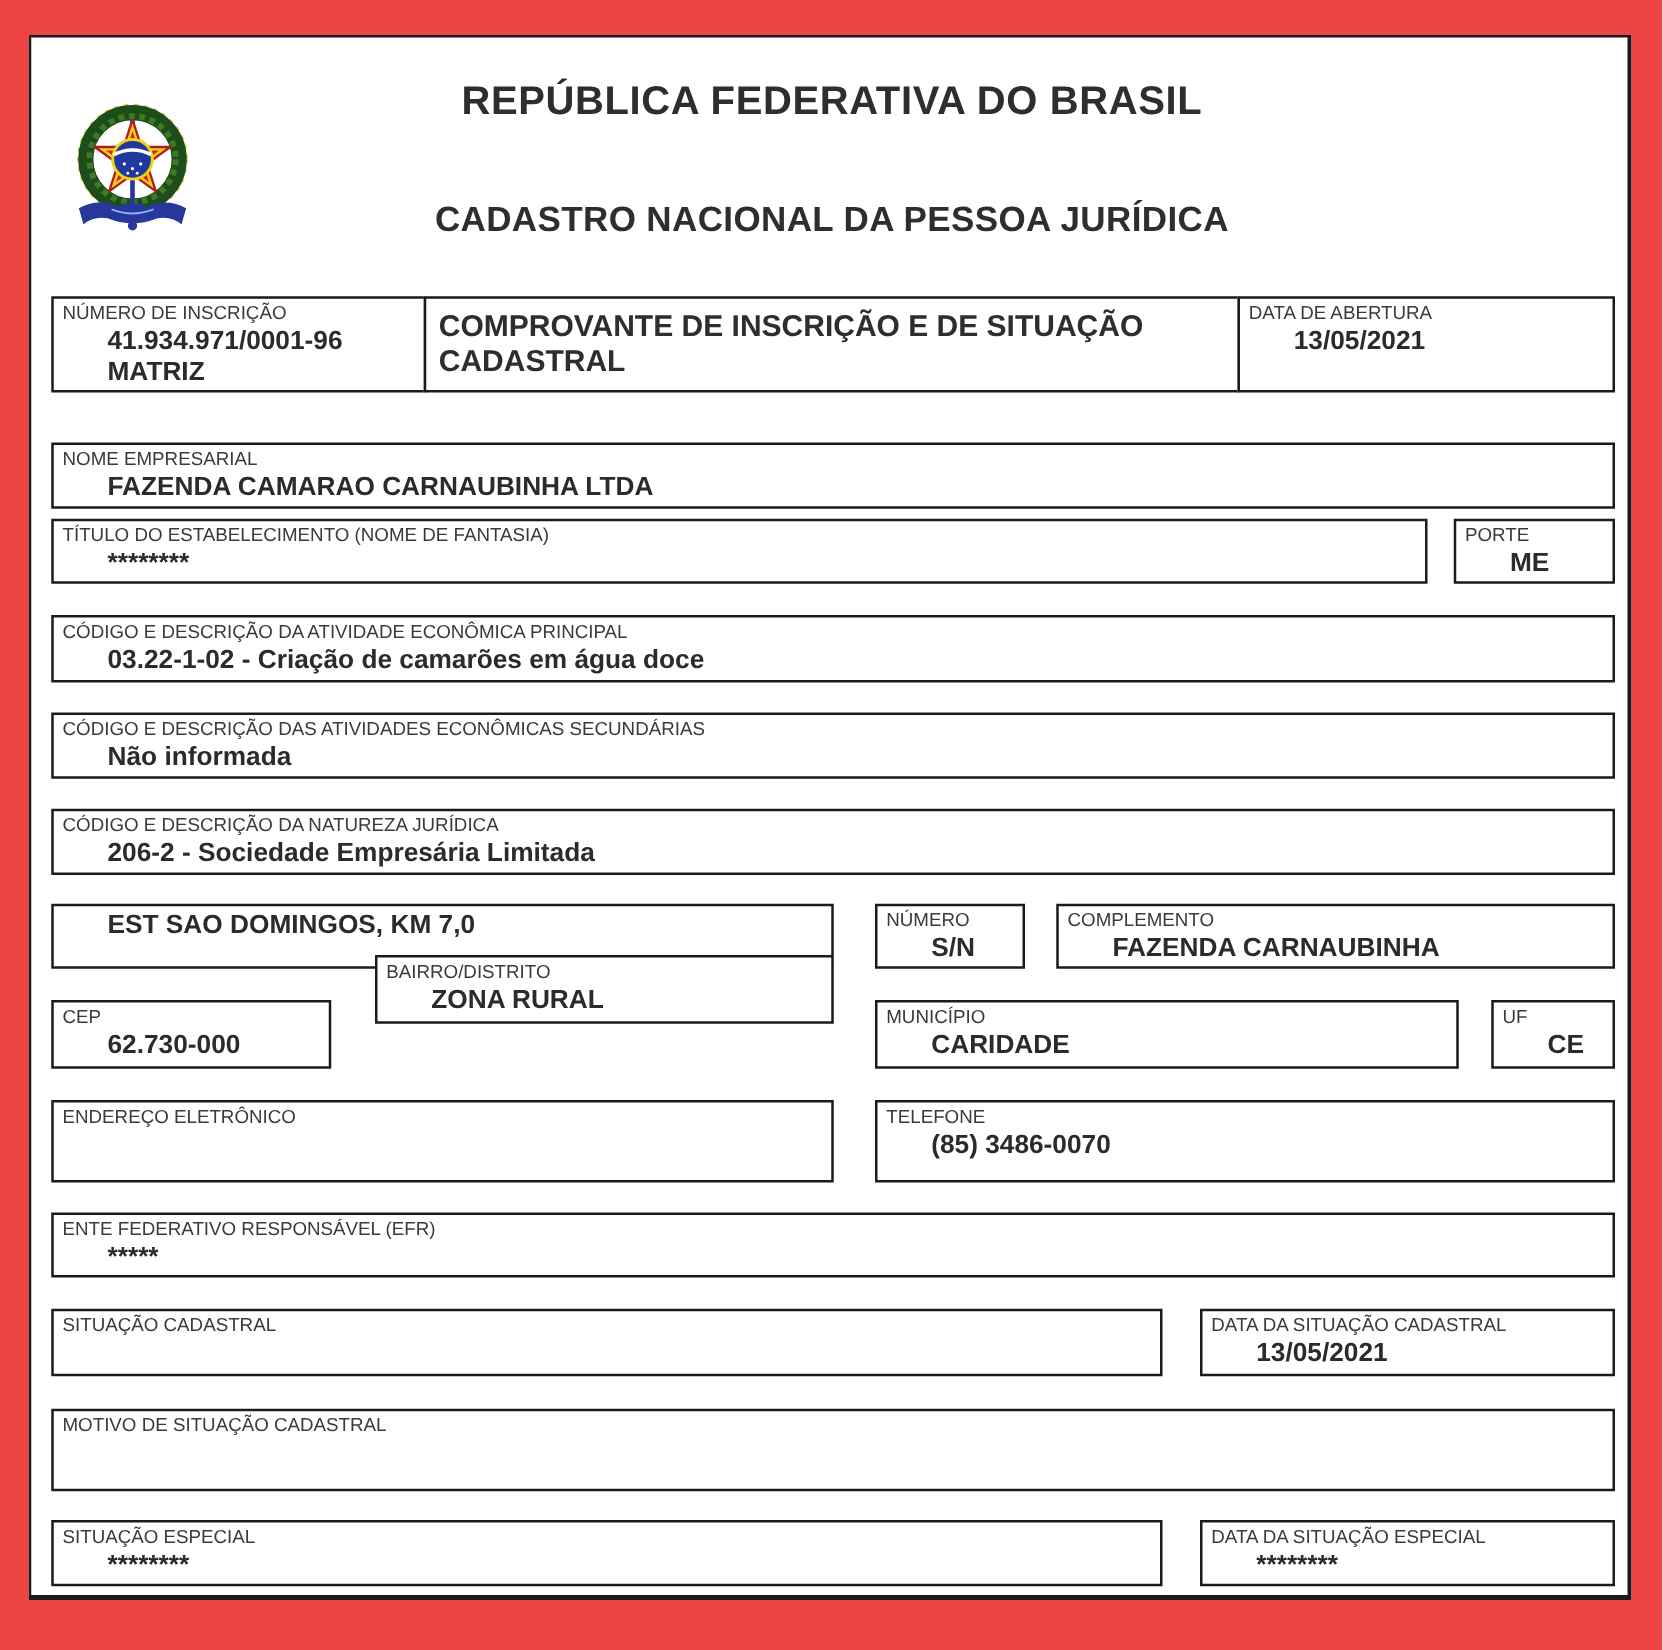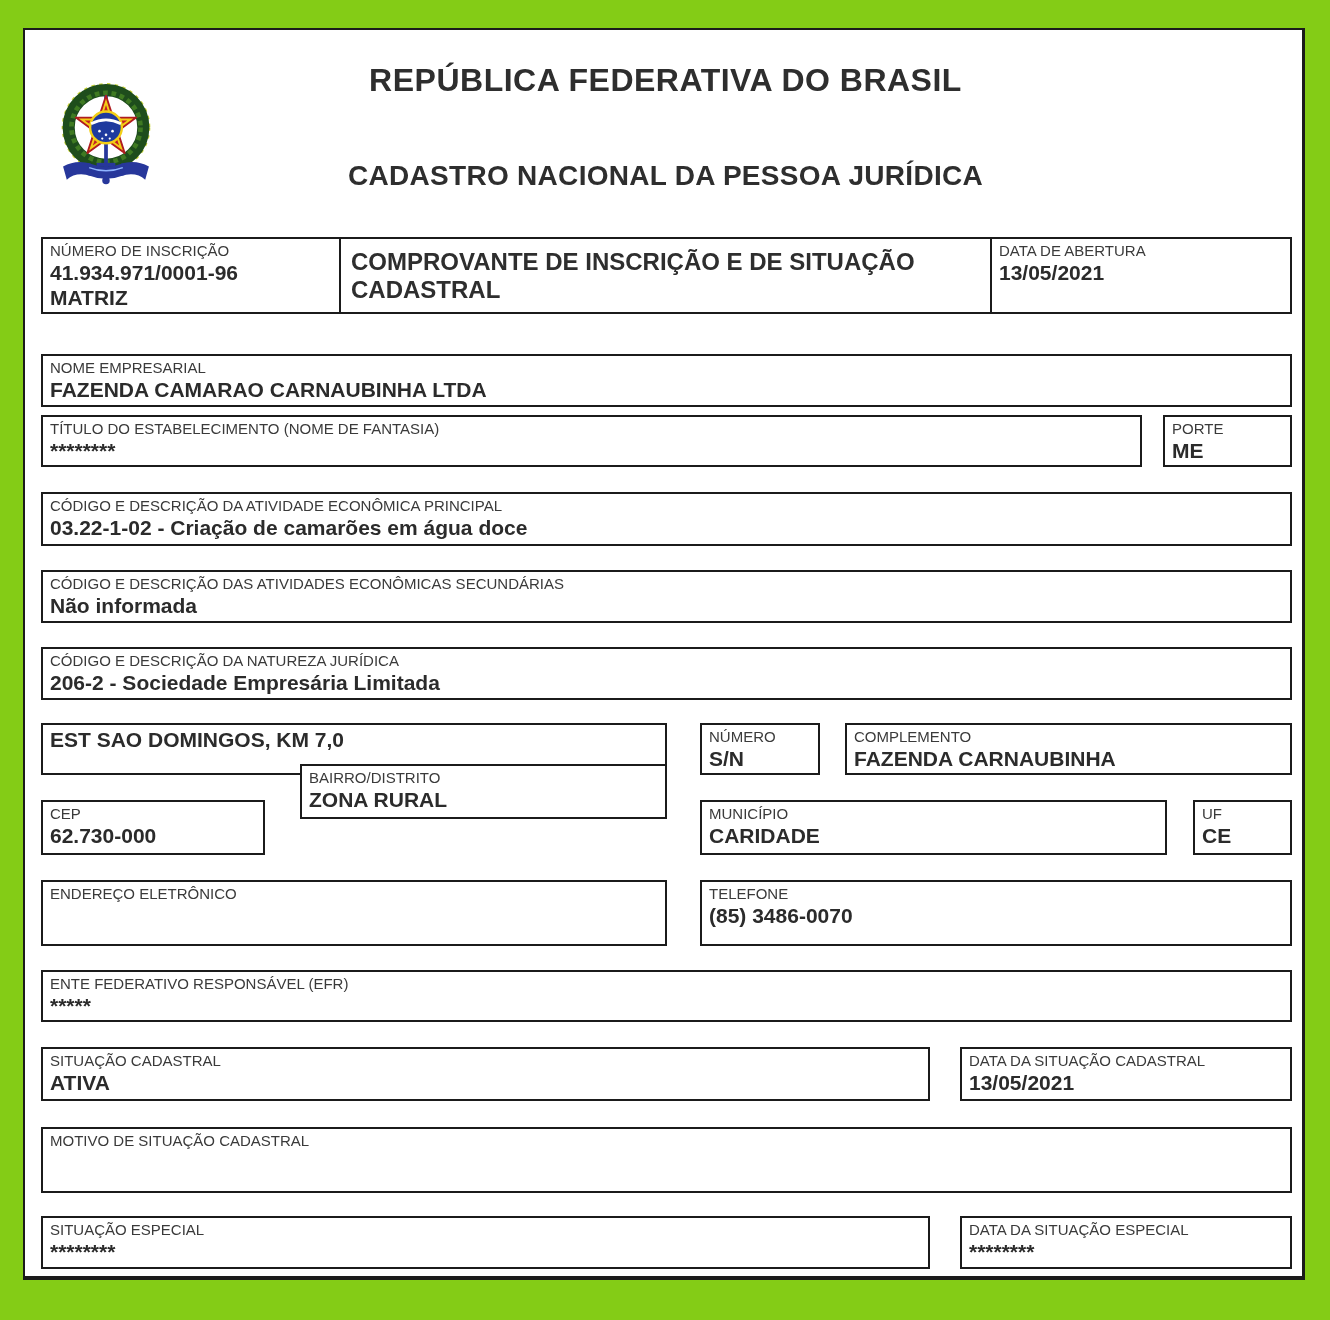"REPÚBLICA FEDERATIVA DO BRASIL" .page { background: #84cc16 -> #ef4444 }
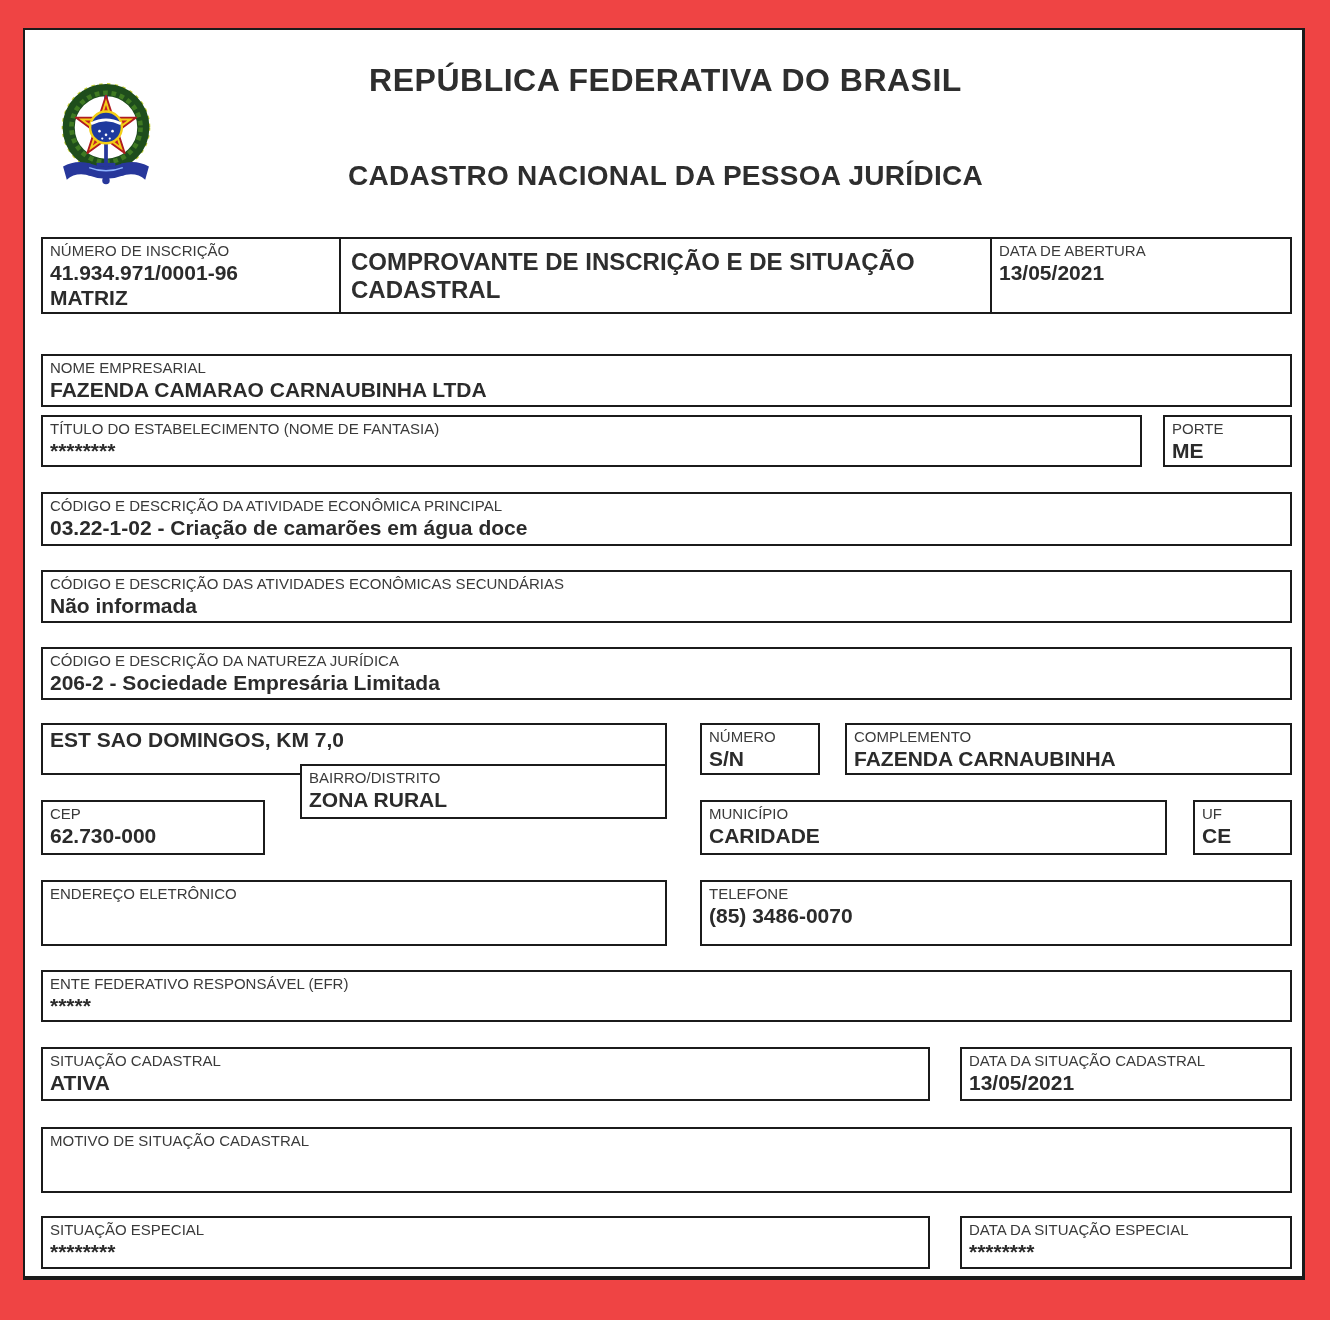"41.934.971/0001-96" .fvalue { margin-left: none -> 36px }
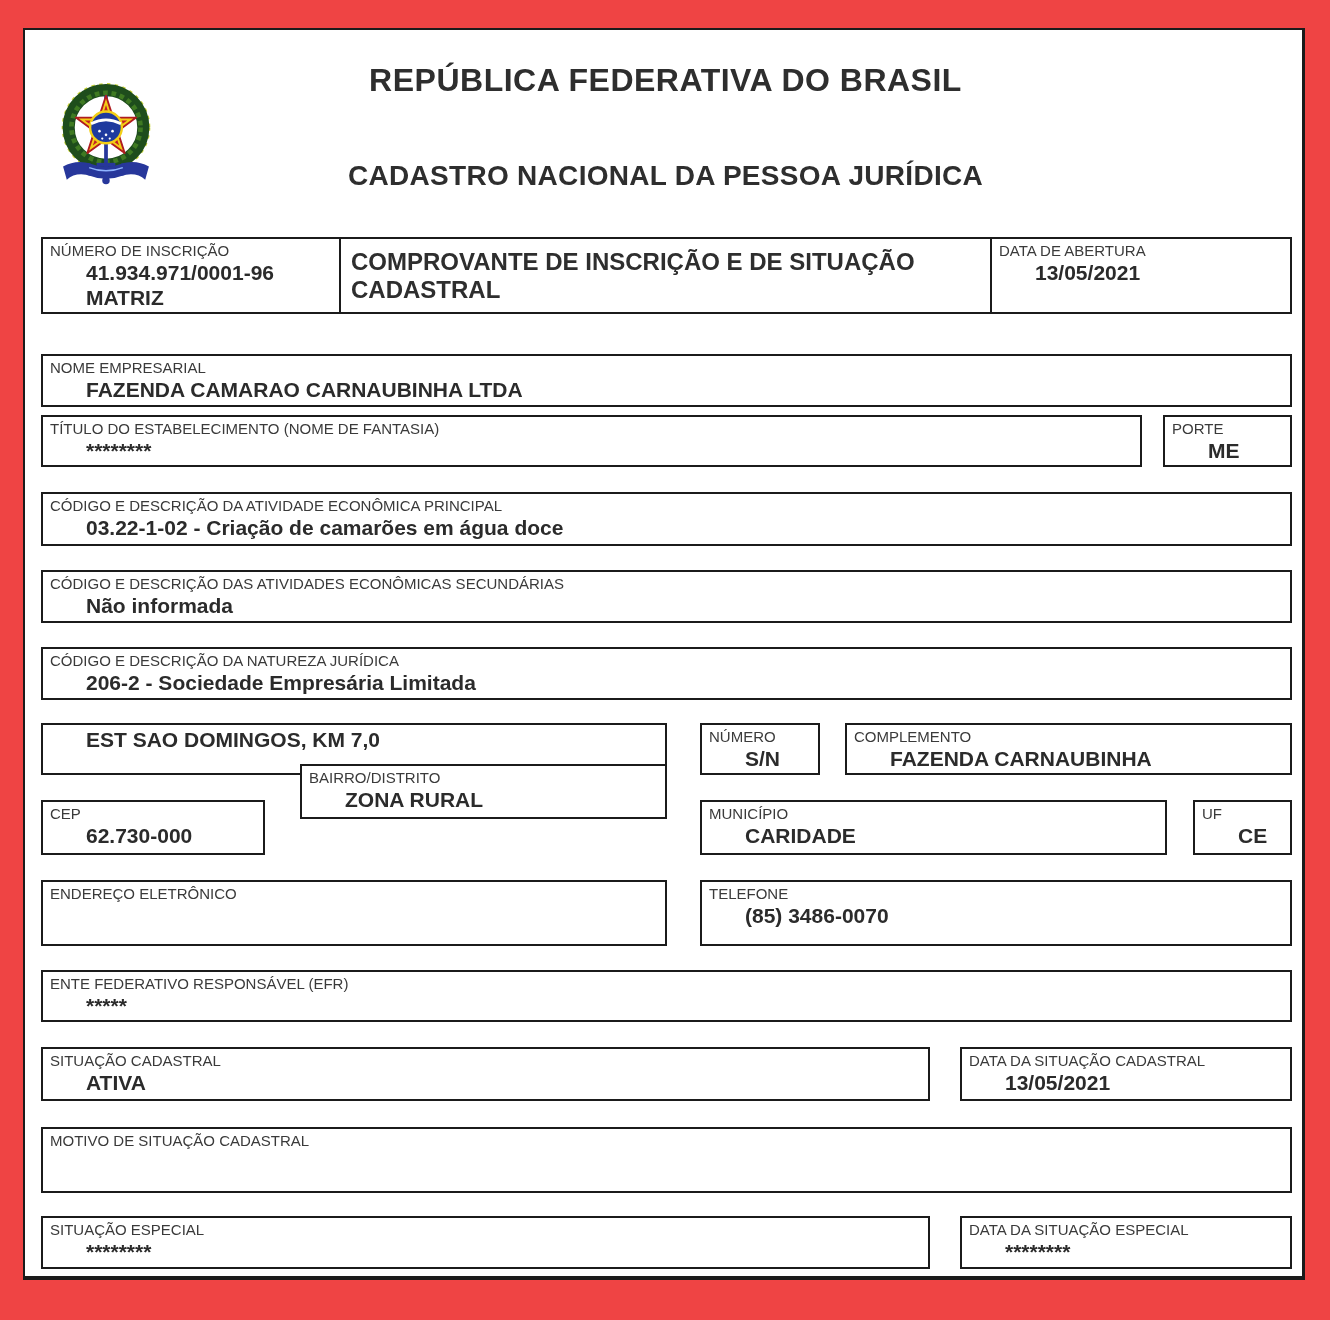"ATIVA" div.fvalue { html: <div>ATIVA</div> -> none }
